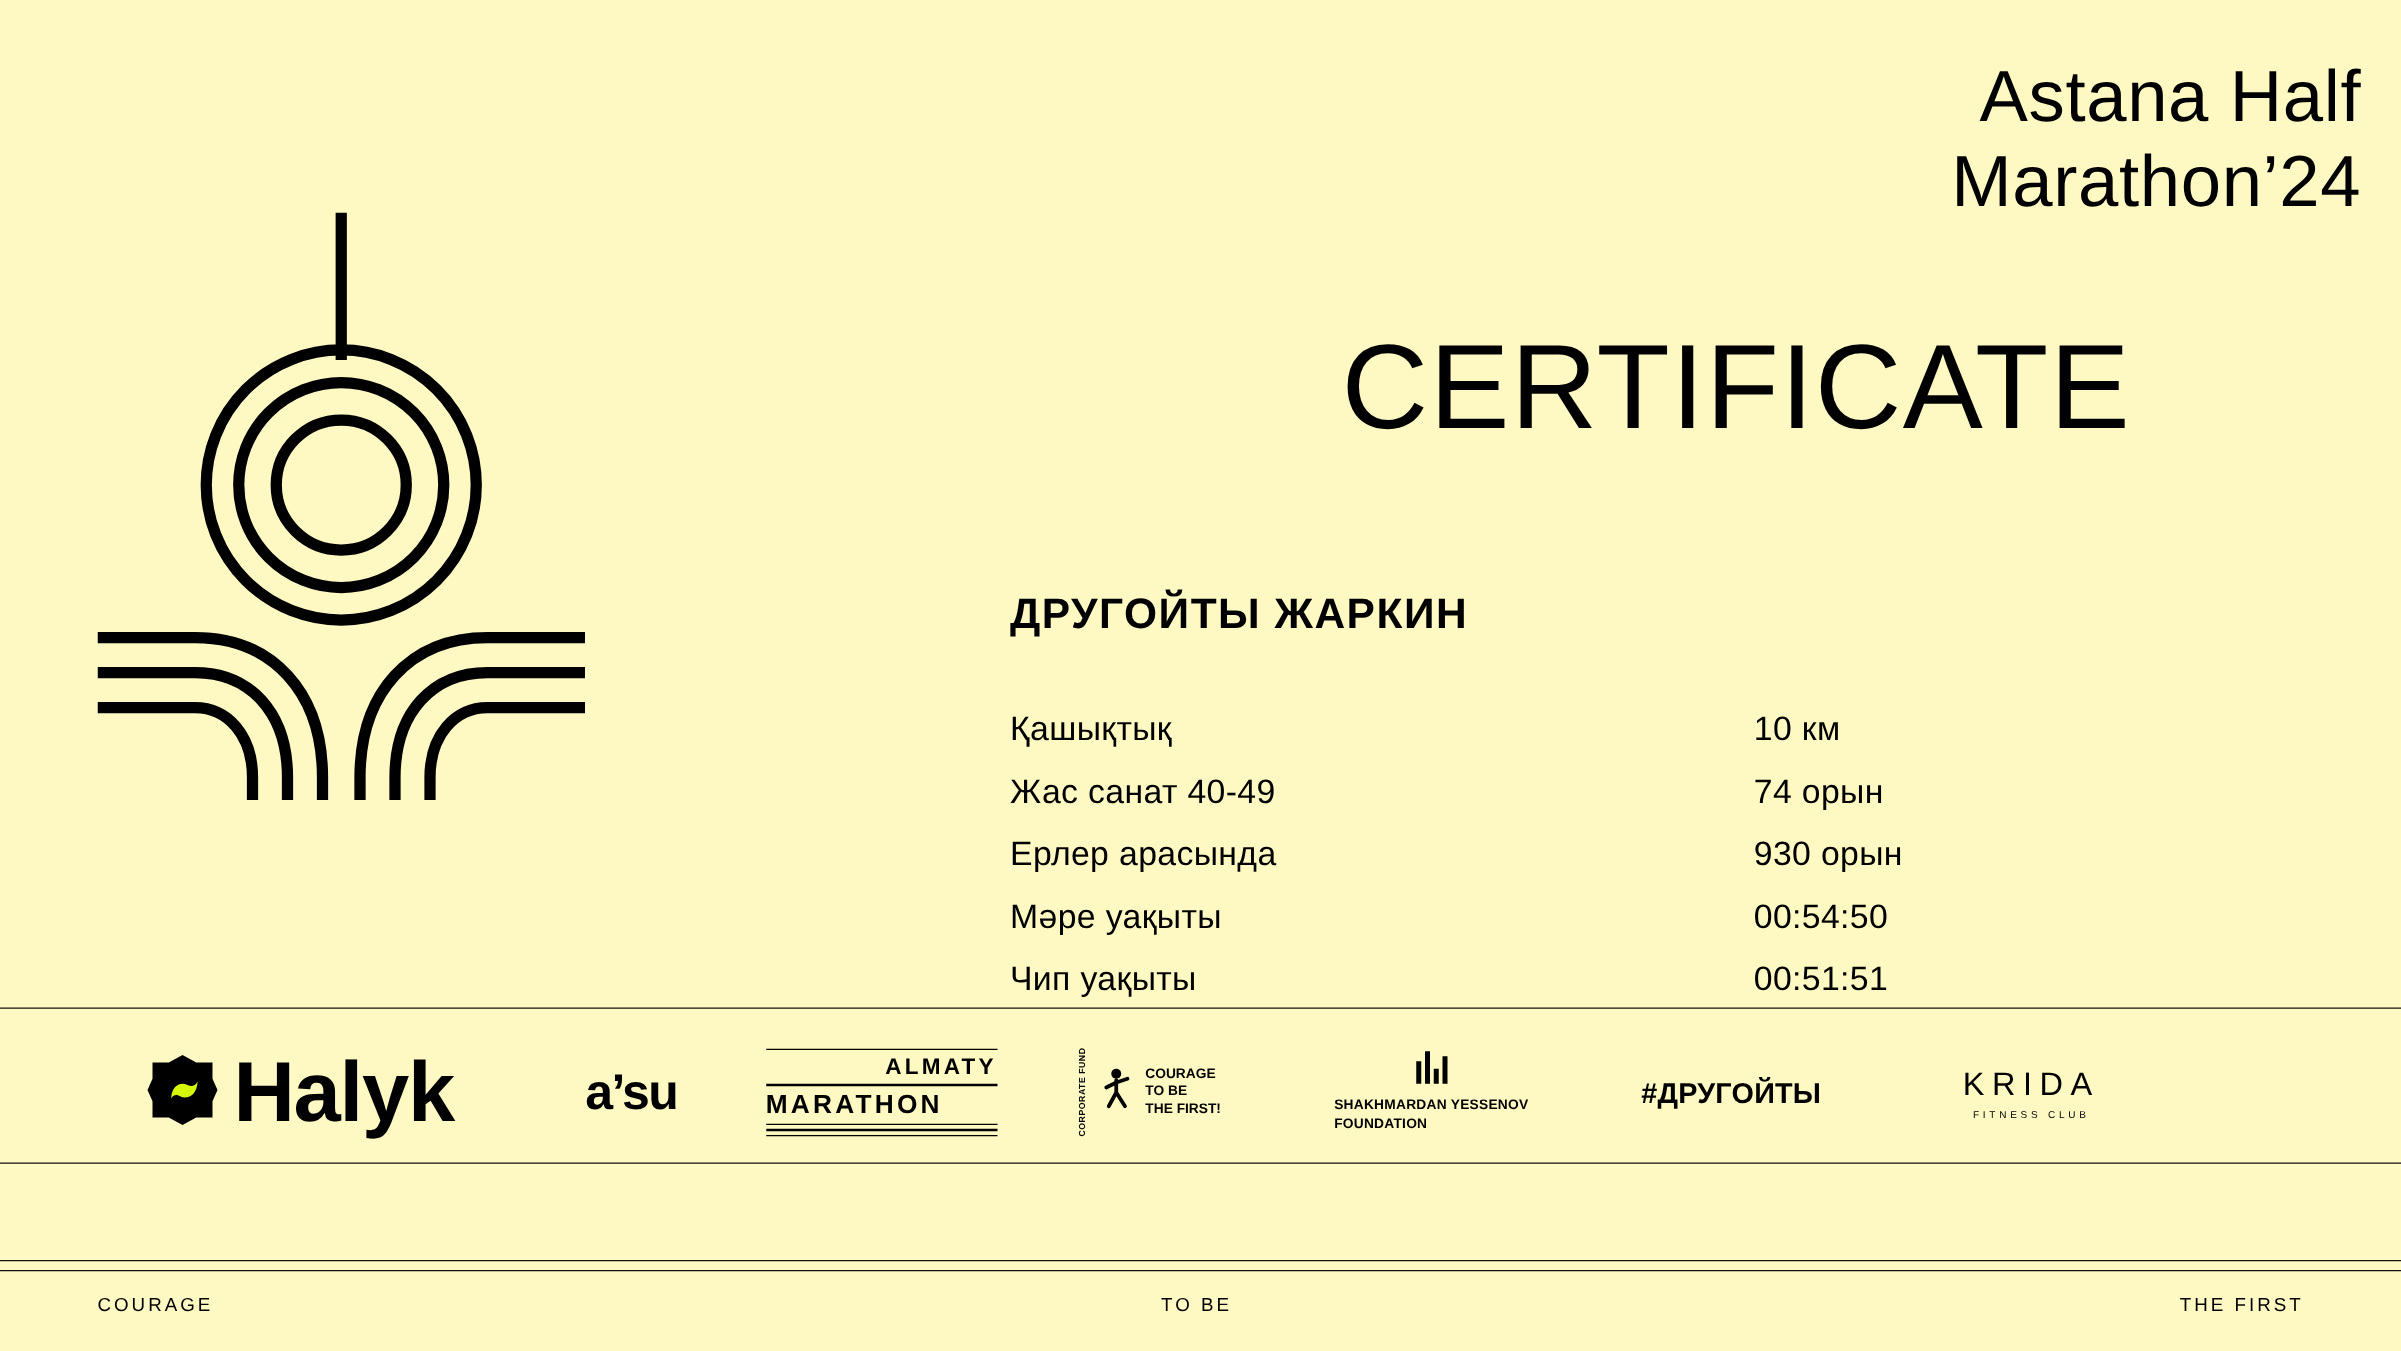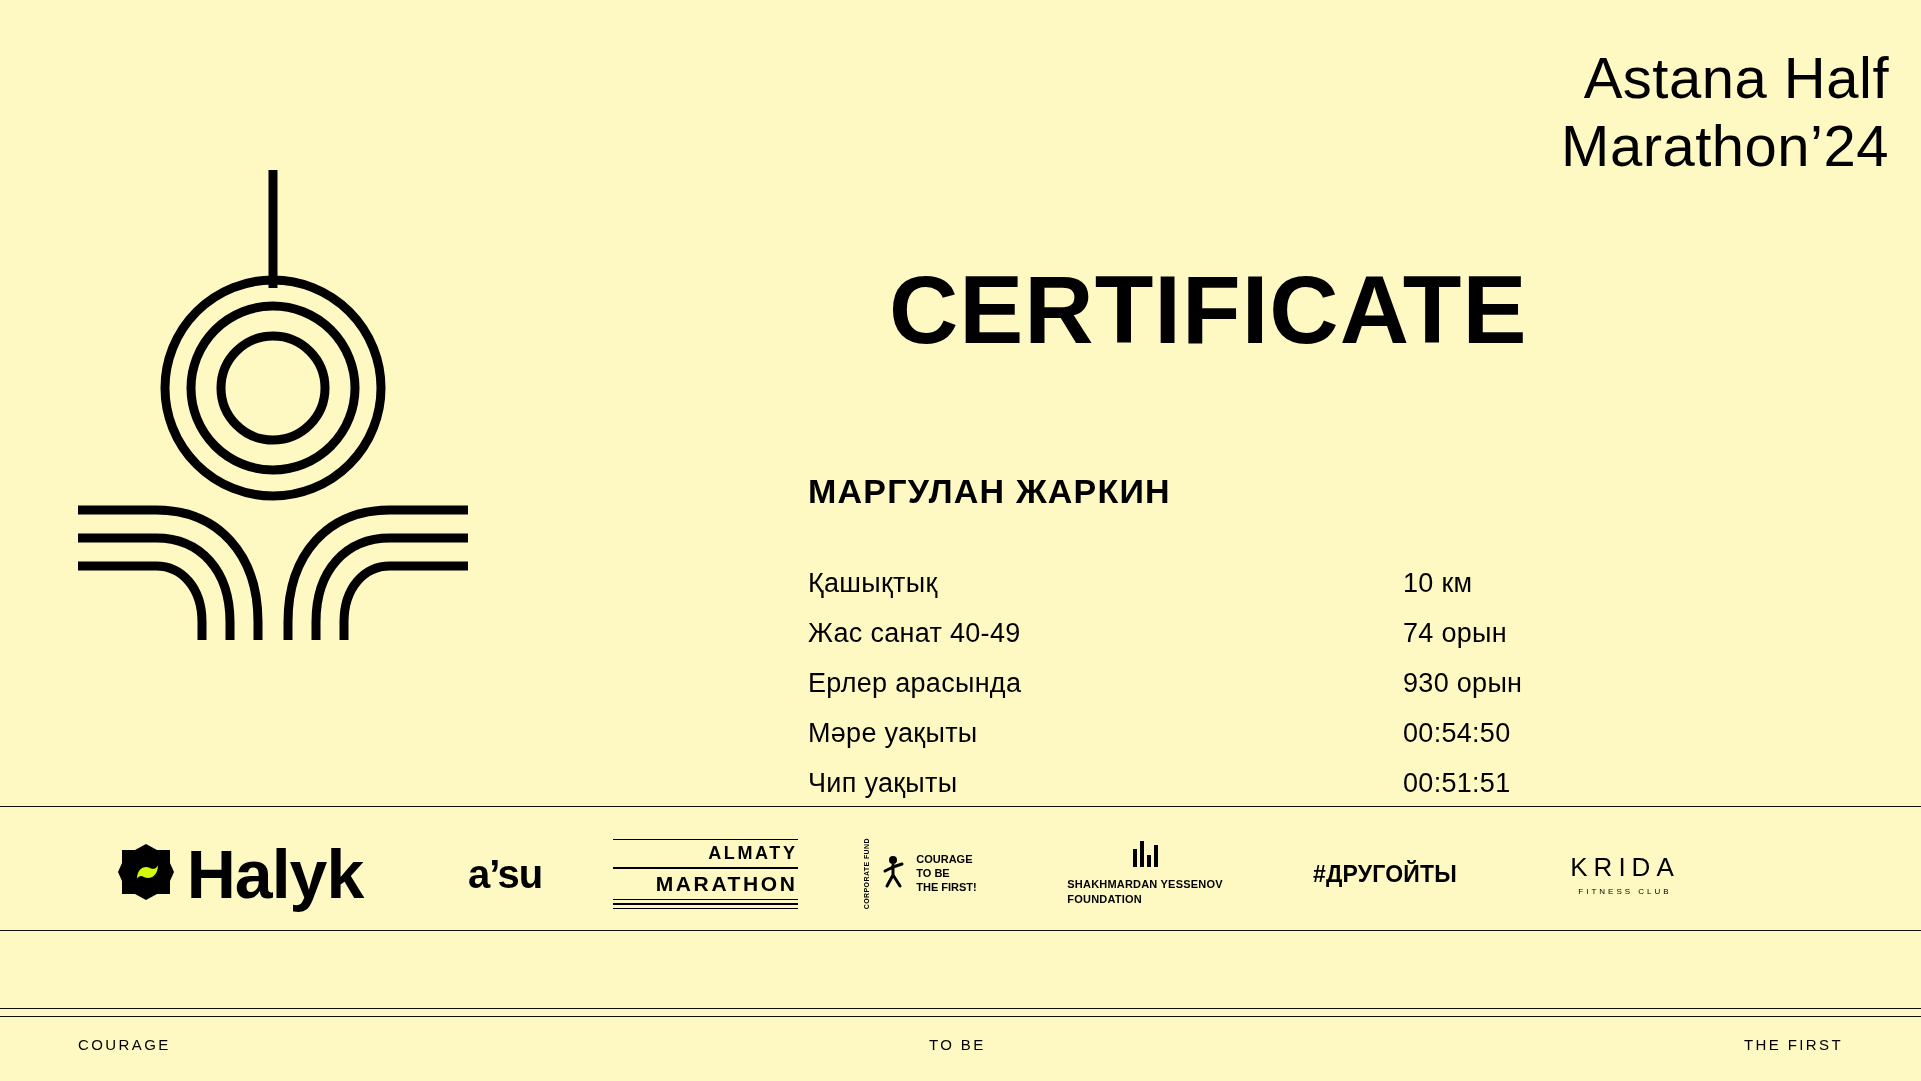"CERTIFICATE" .cert-word { font-weight: 700 -> 400; text-align: left -> center }
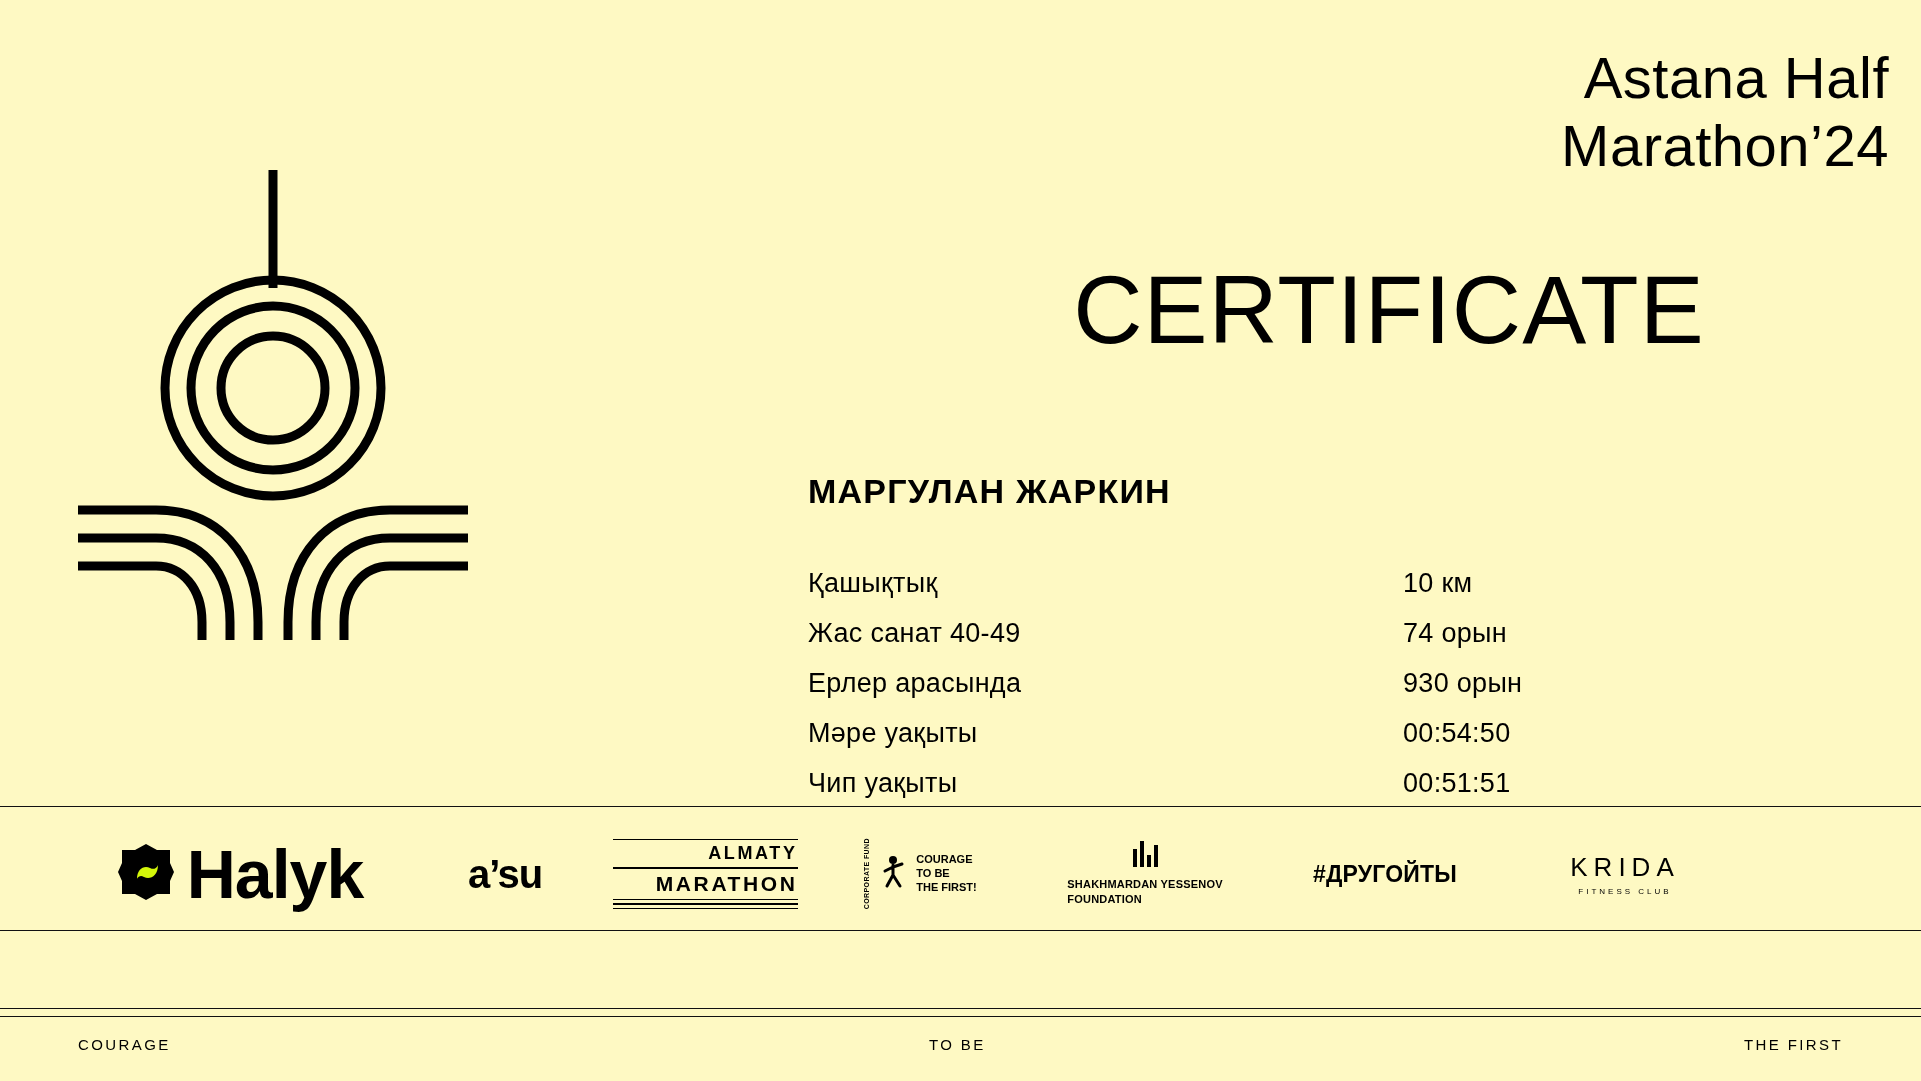"МАРГУЛАН ЖАРКИН" div.athlete-name { text: МАРГУЛАН -> ДРУГОЙТЫ }
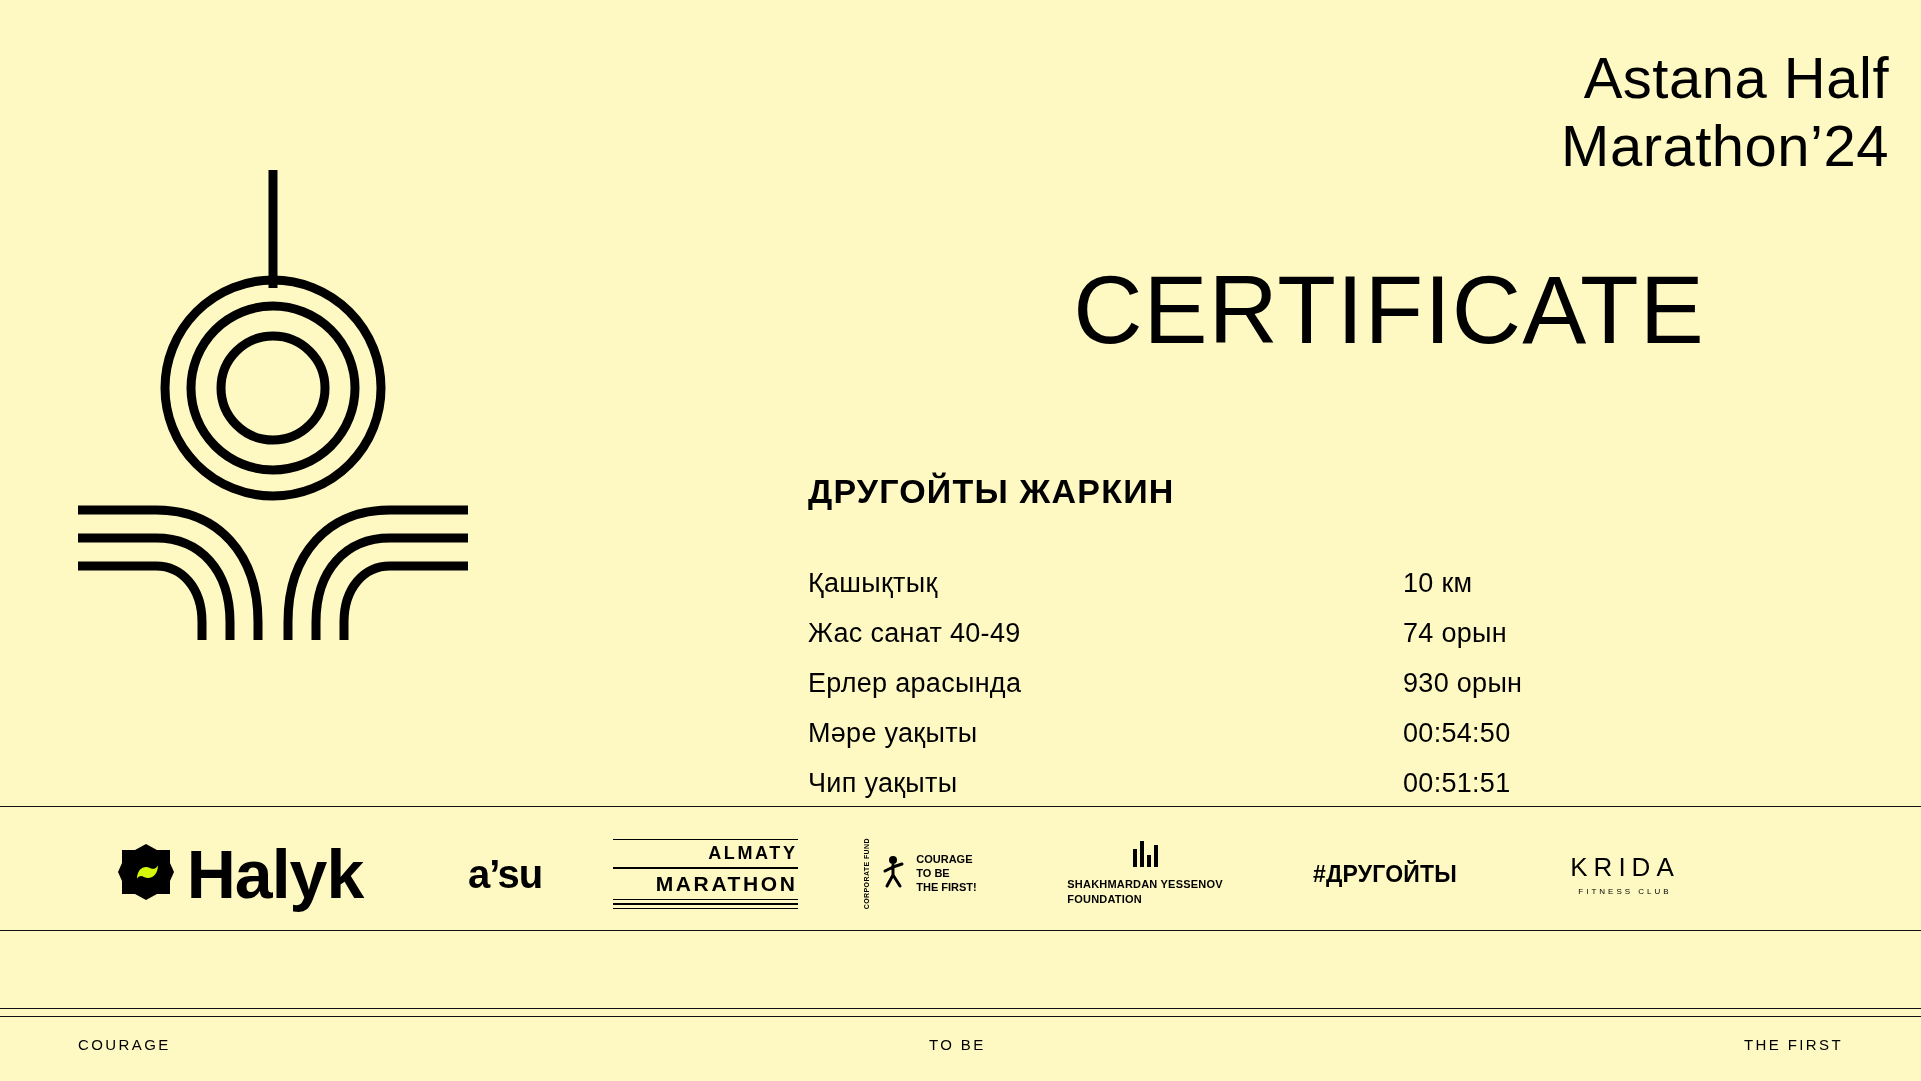"MARATHON" .almaty-t2 { text-align: right -> left }
